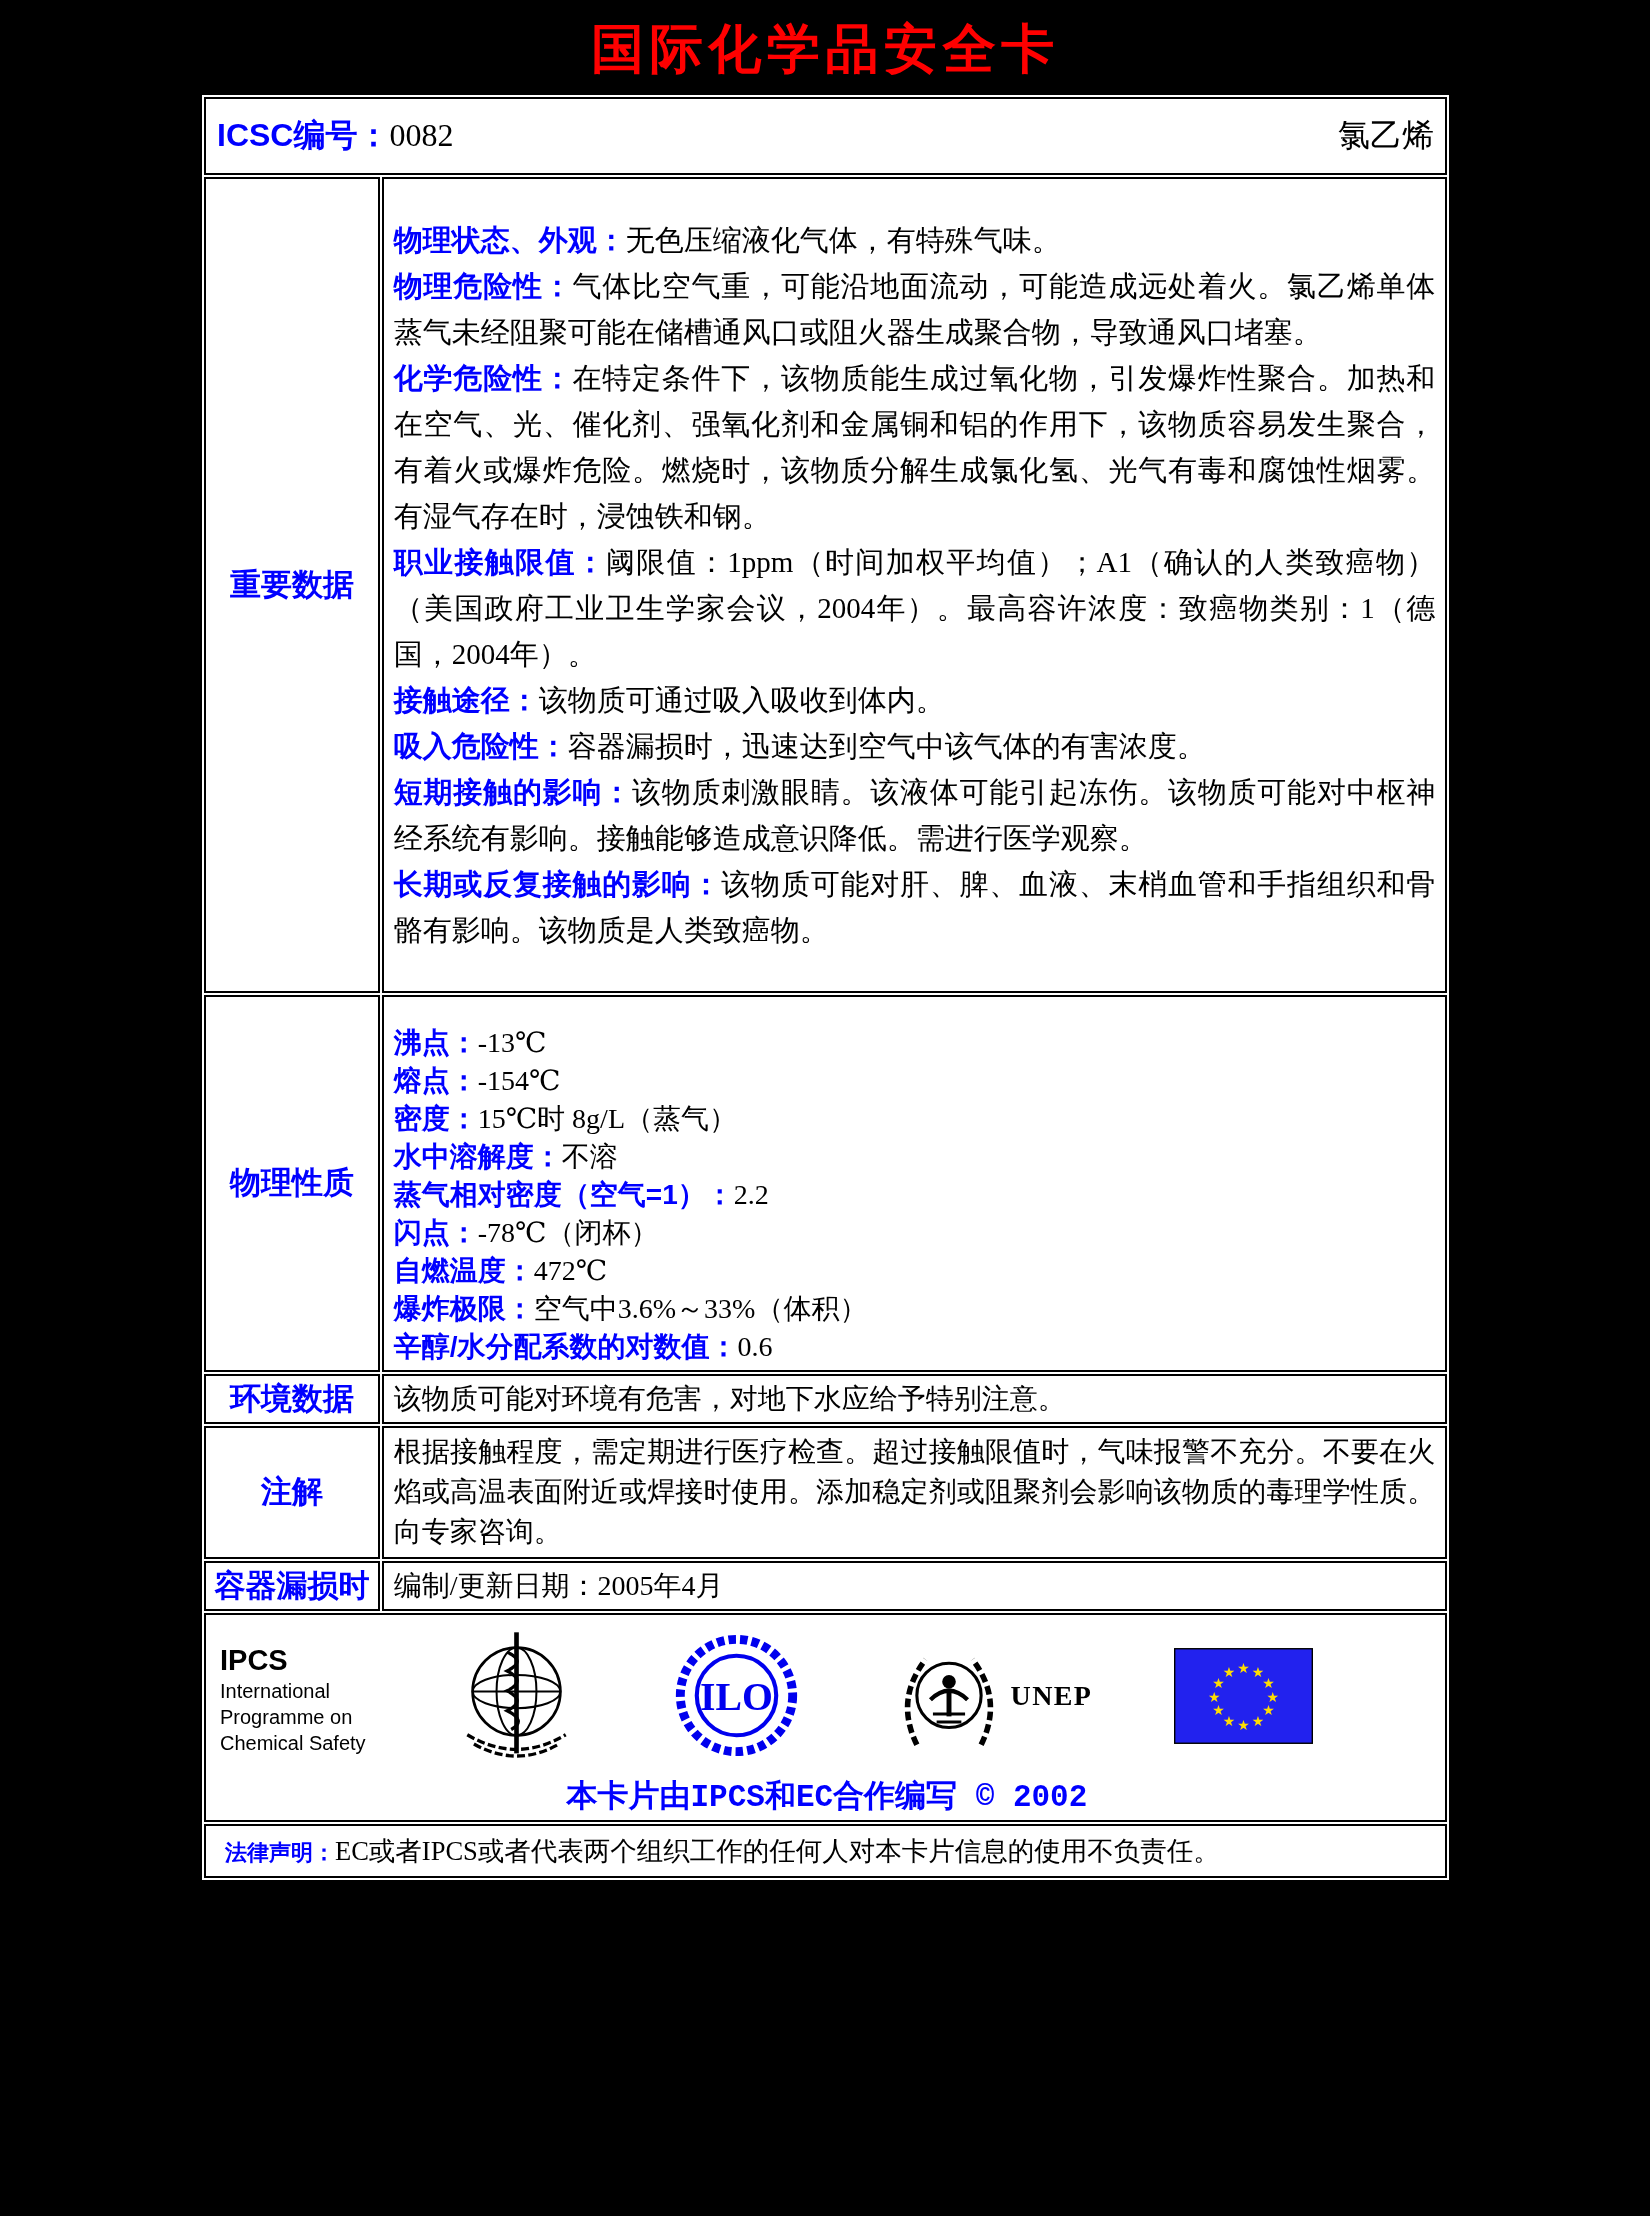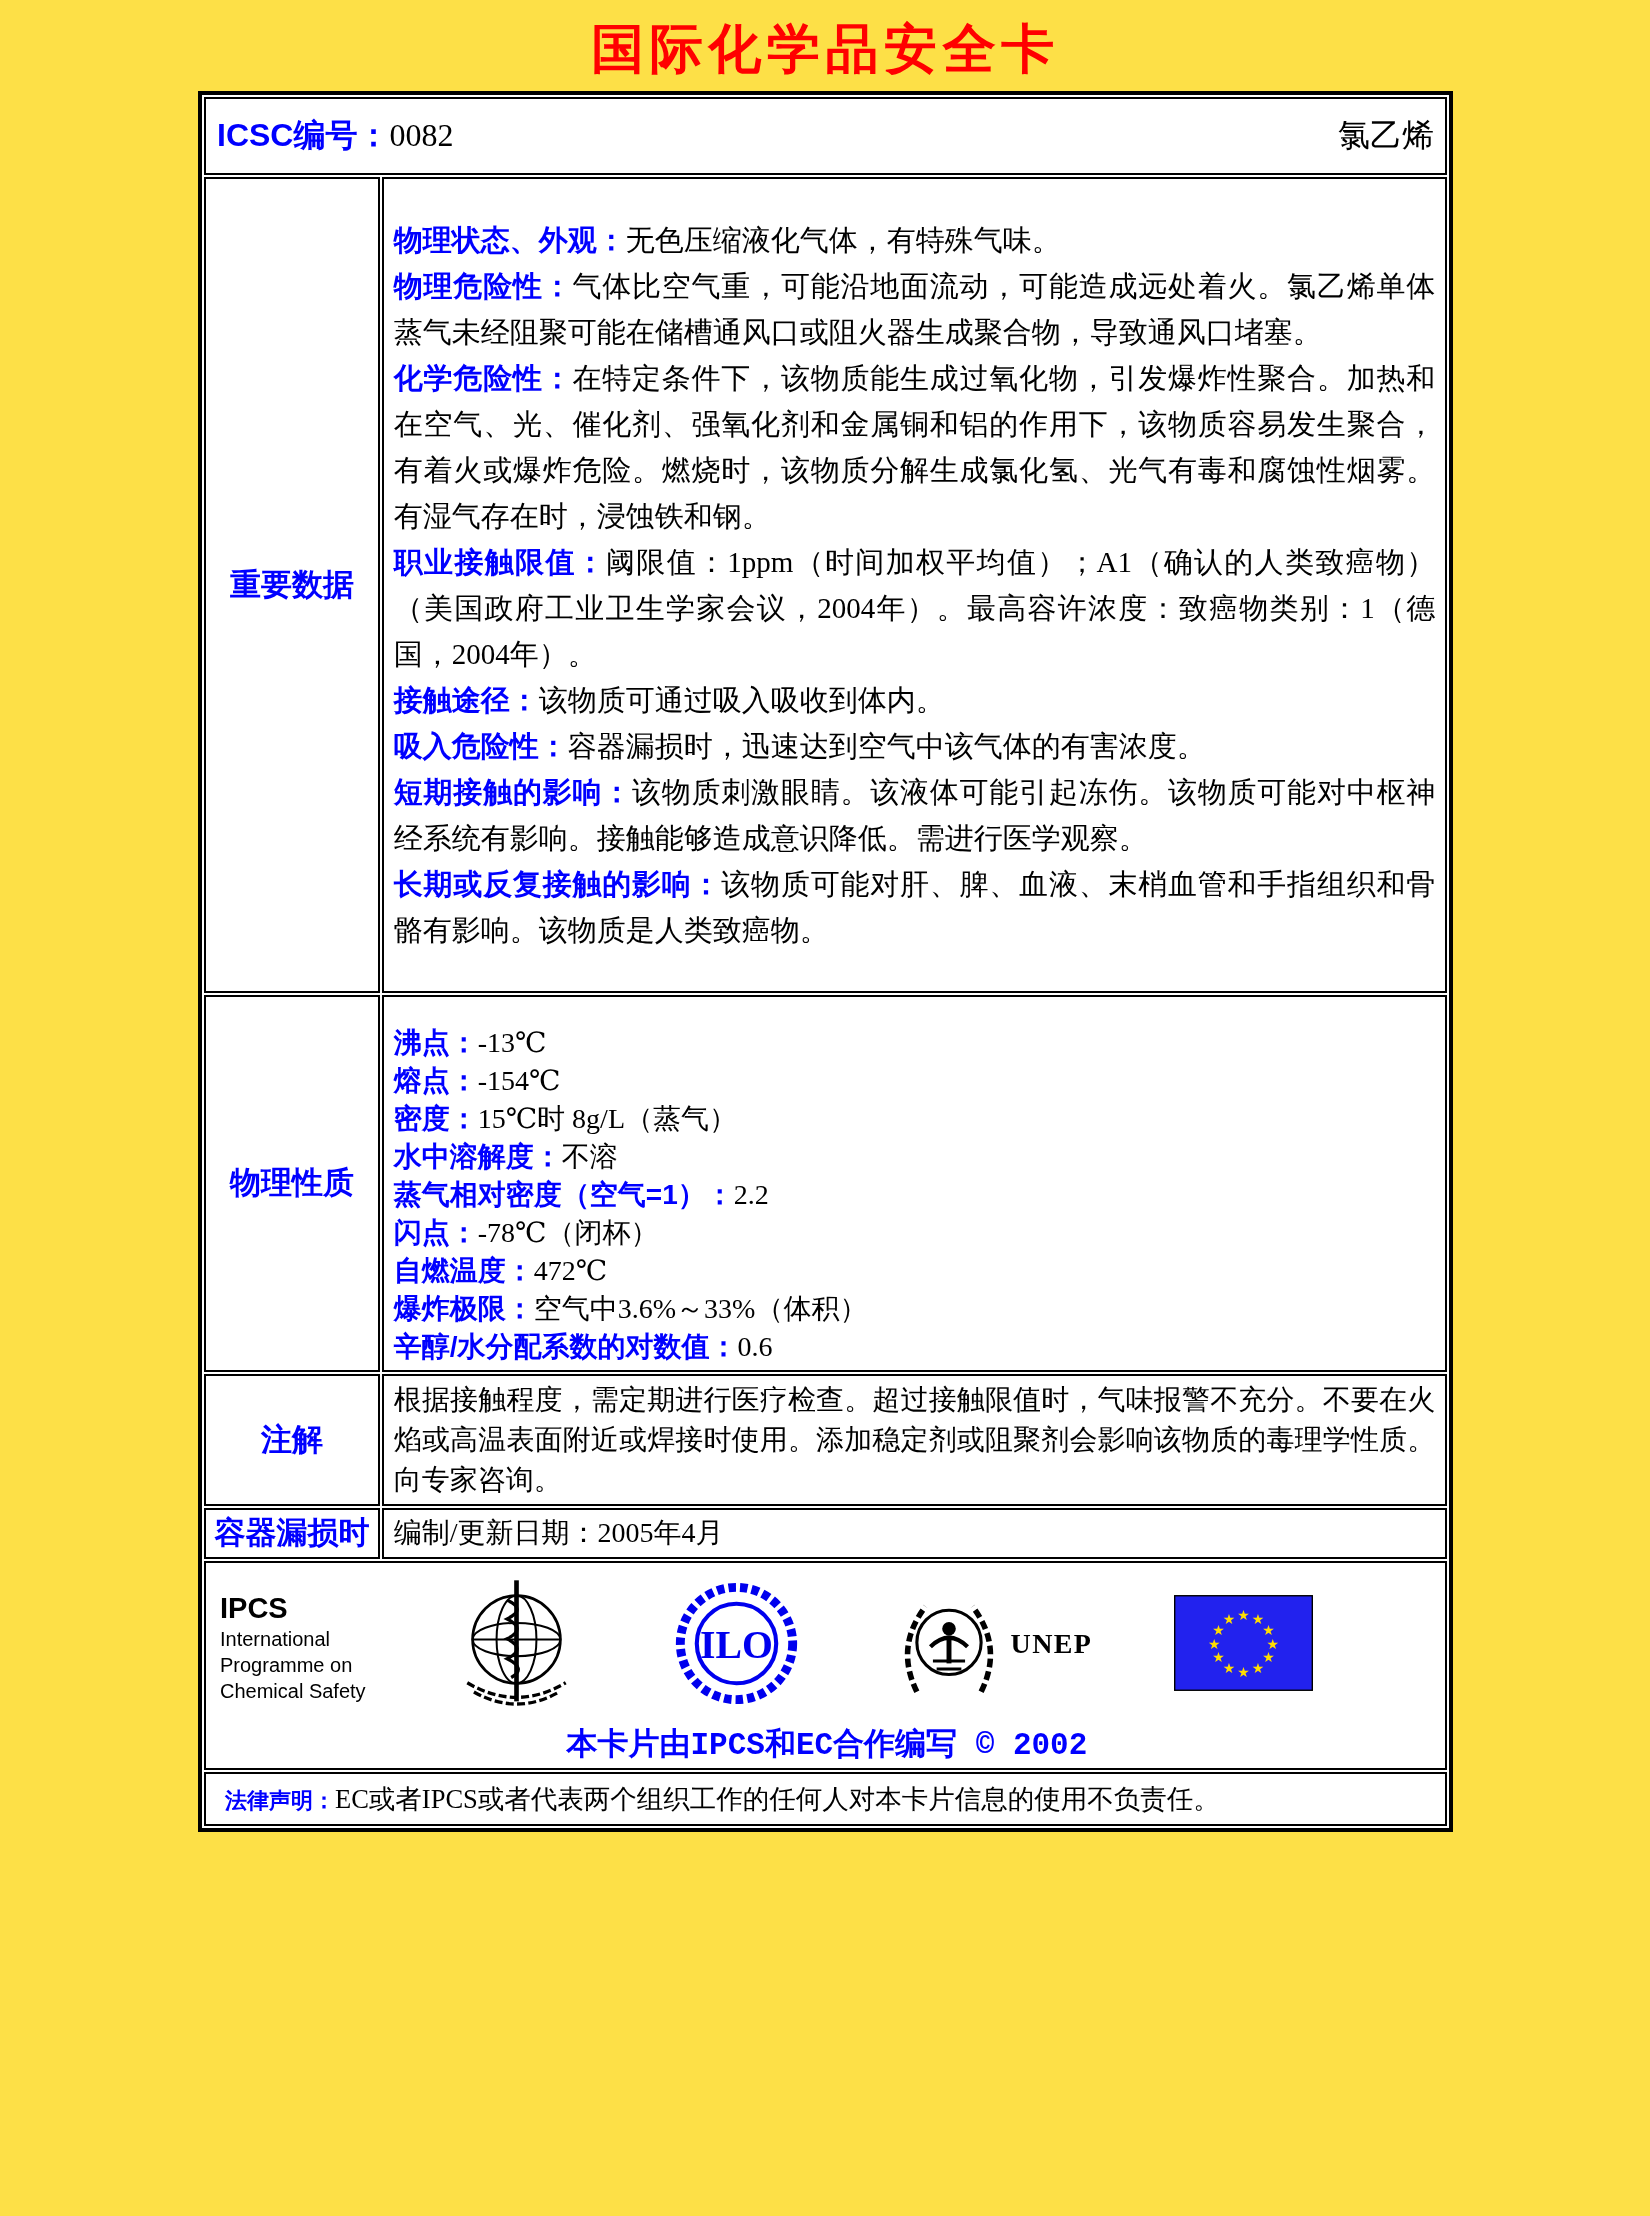"国际化学品安全卡" .page { background: #fde047 -> #000000 }
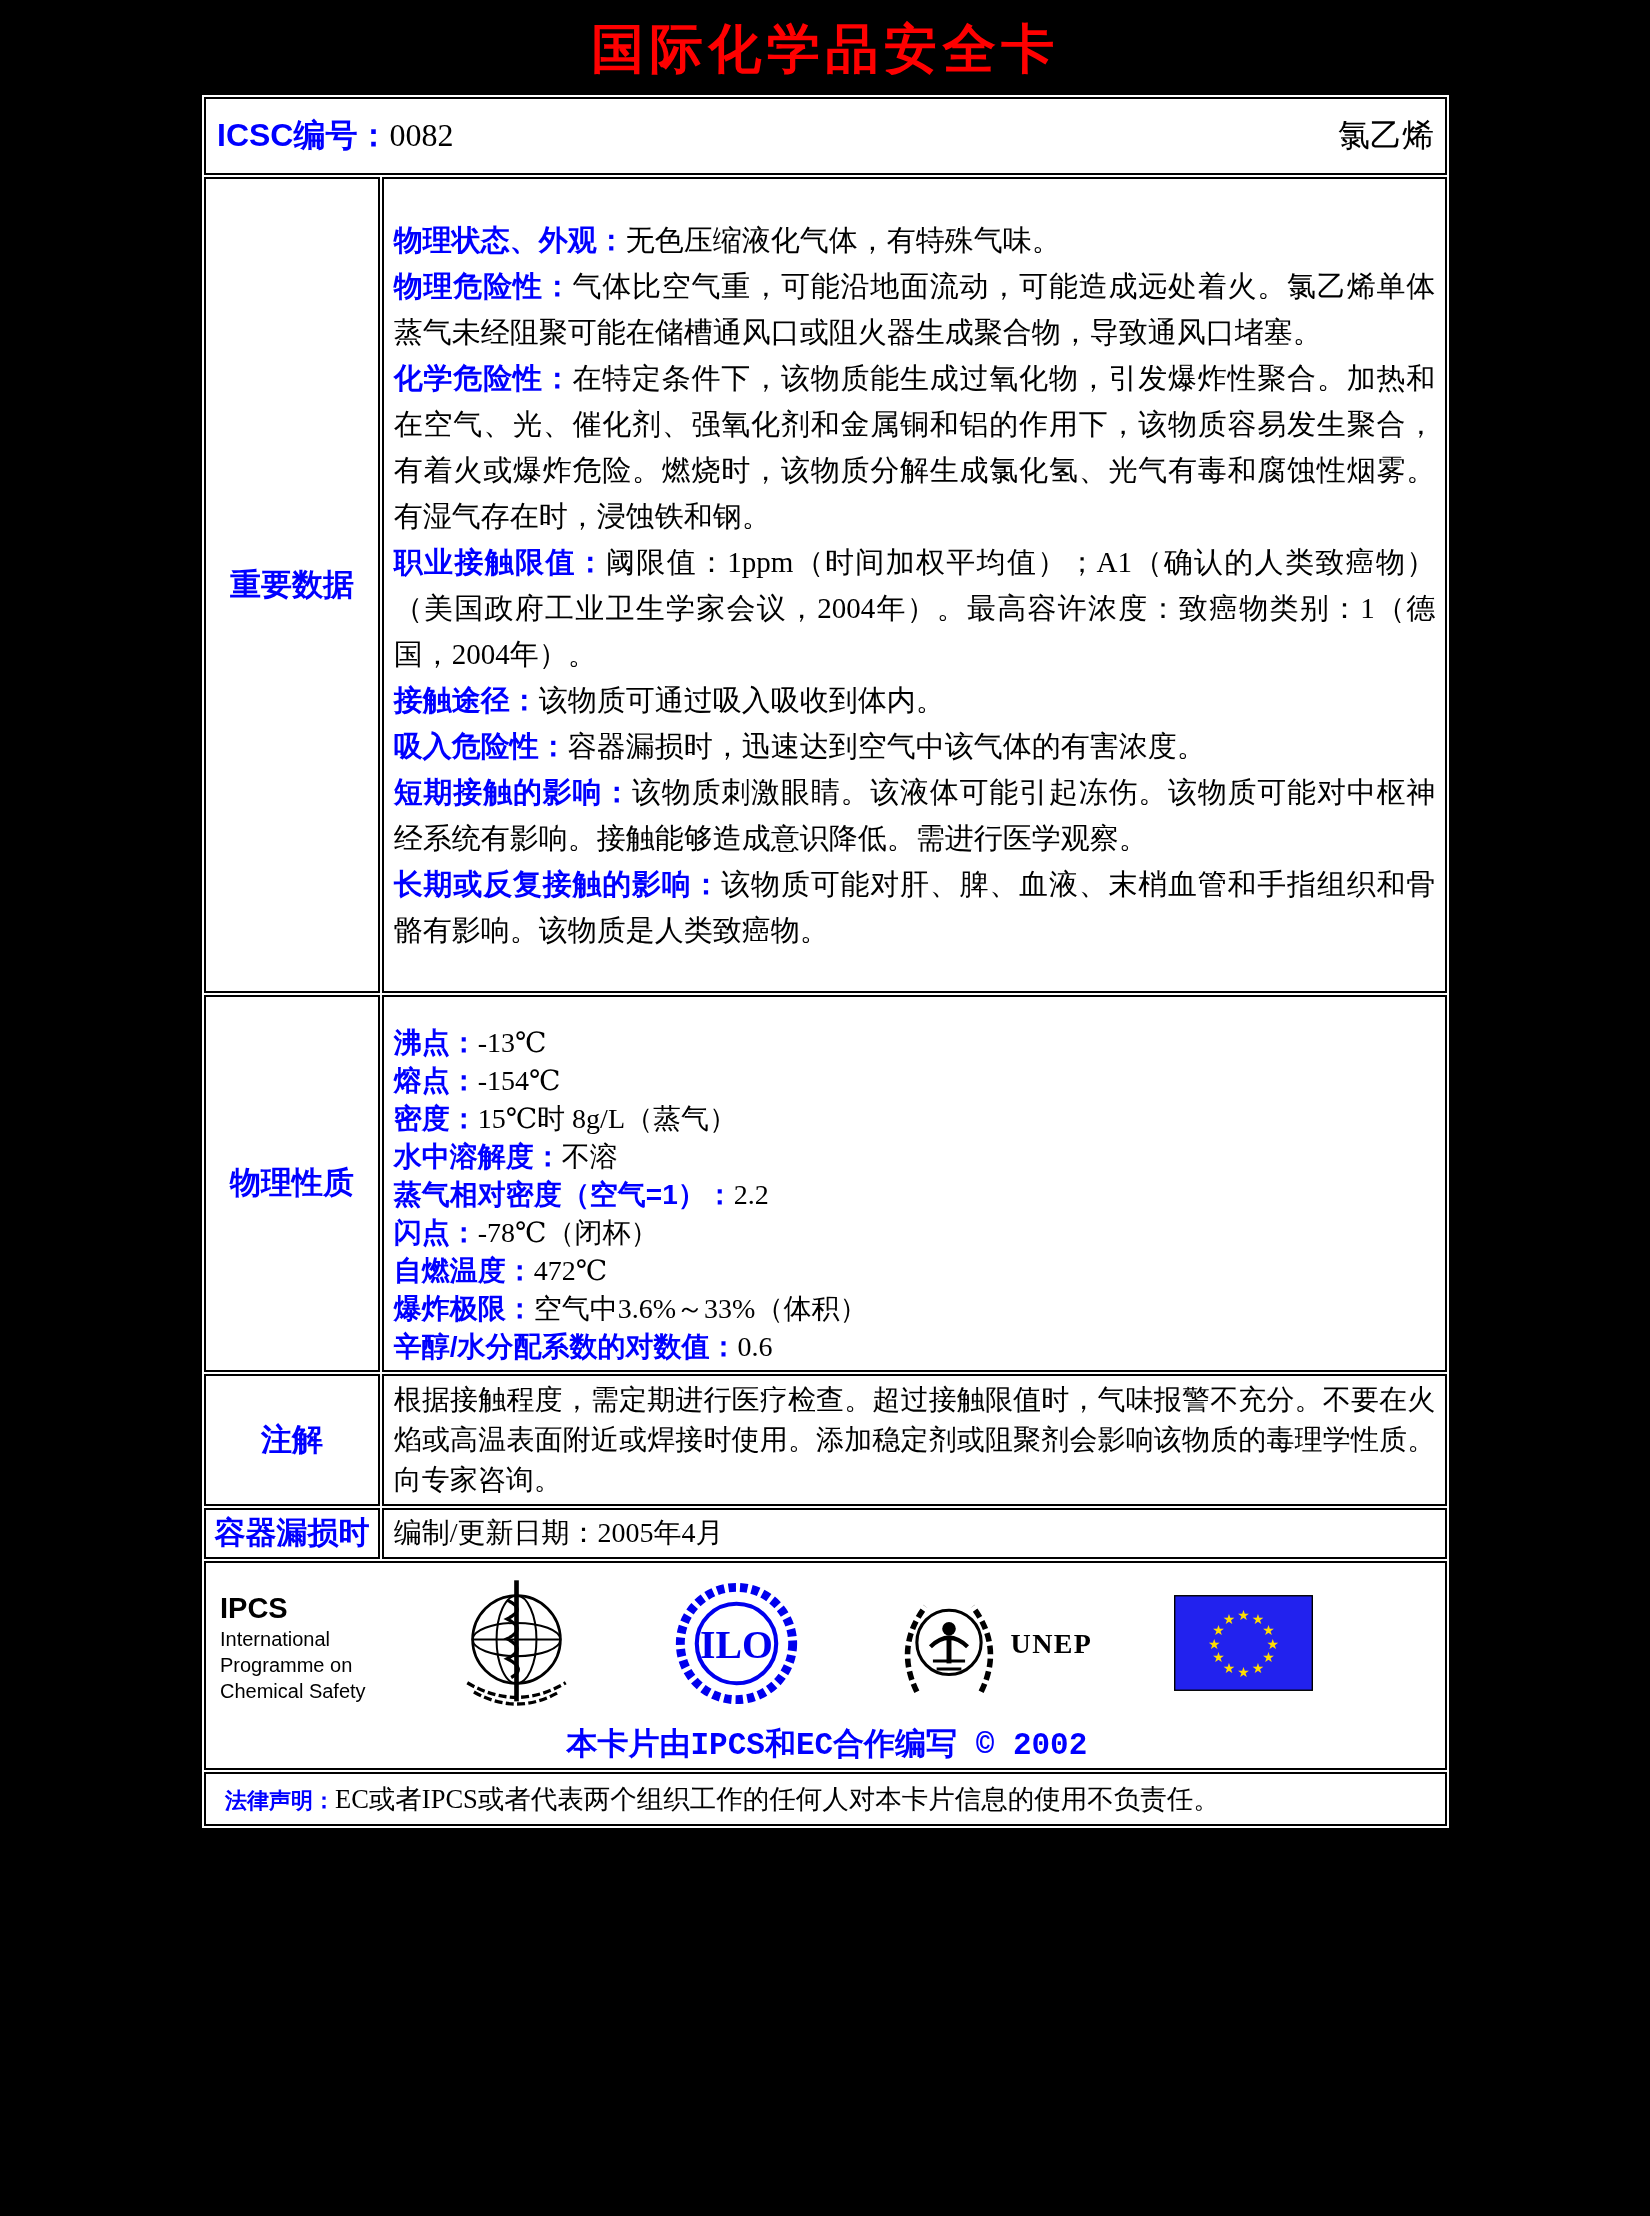"环境数据" tr { html: none -> <tr> <td>环境数据</td> <td>该物质可能对环境有危害，对地下水应给予特别注意。</td> </tr> }
